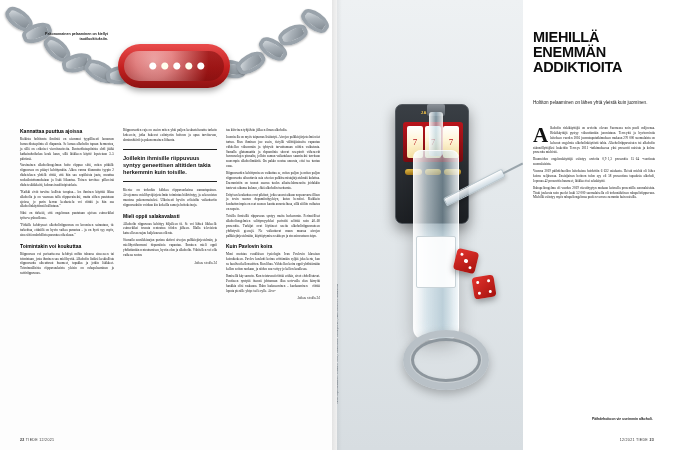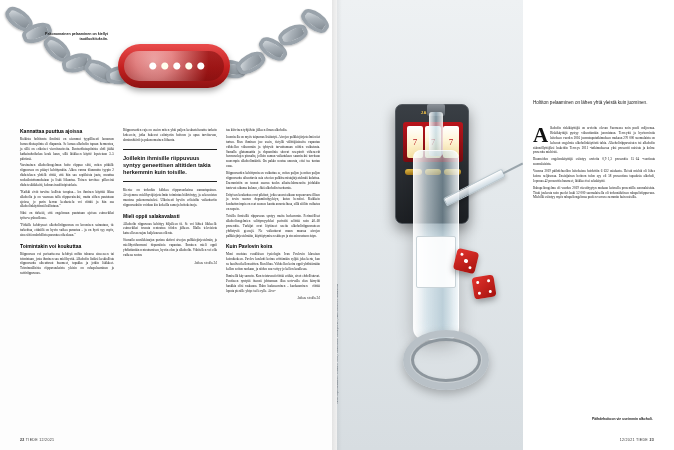"MIEHILLÄ ENEMMÄN ADDIKTIOITA" div.headline { html: none -> <div>MIEHILLÄ ENEMMÄN ADDIKTIOITA</div> }
